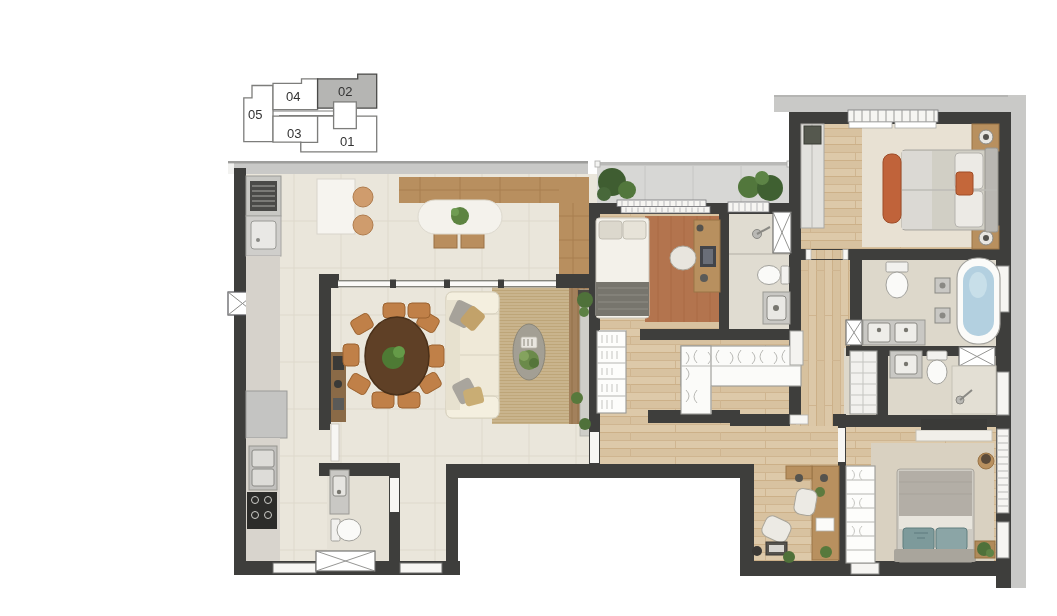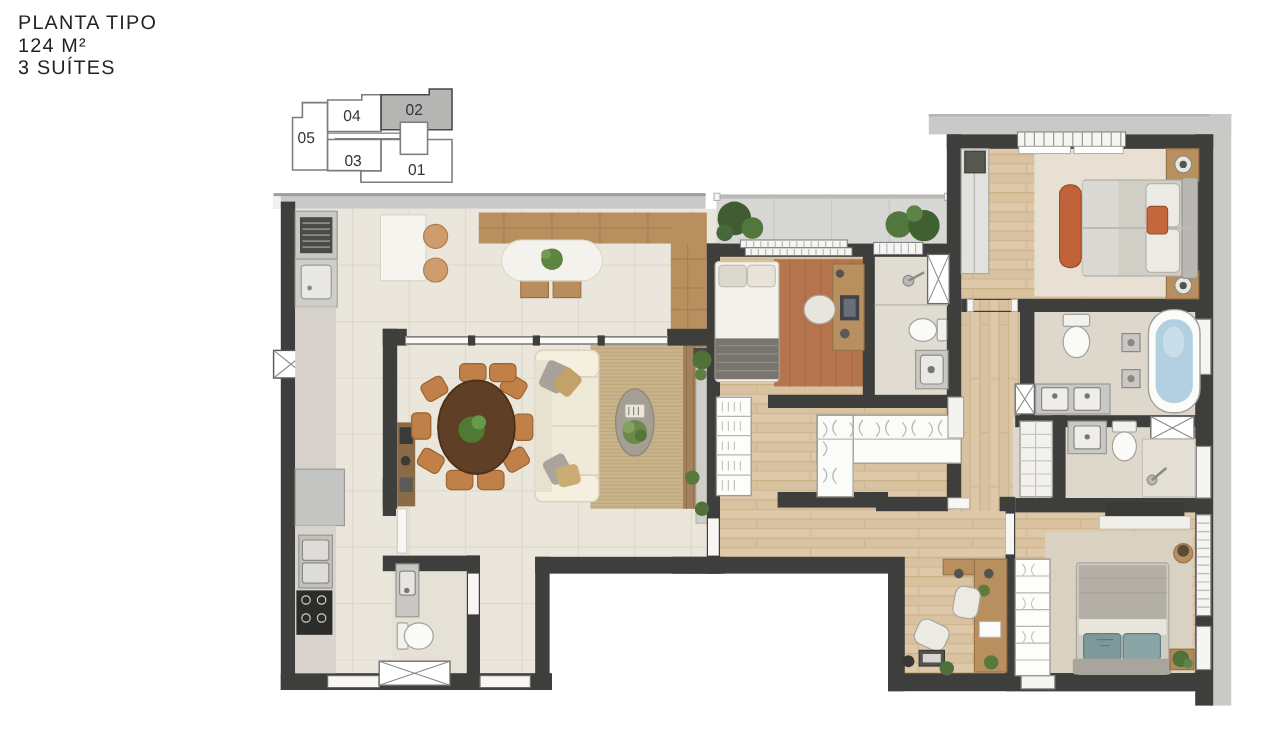"PLANTA TIPO" div.hdr { html: <div>PLANTA TIPO<br>124 M²<br>3 SUÍTES</div> -> none }
